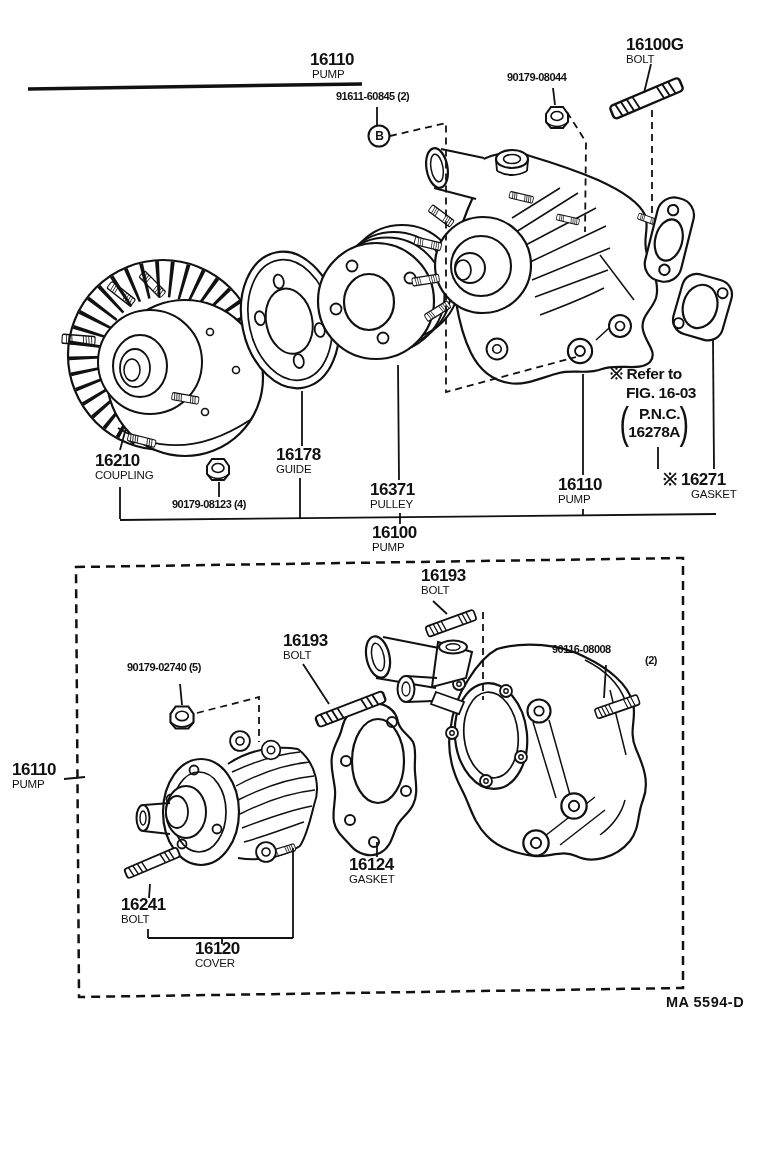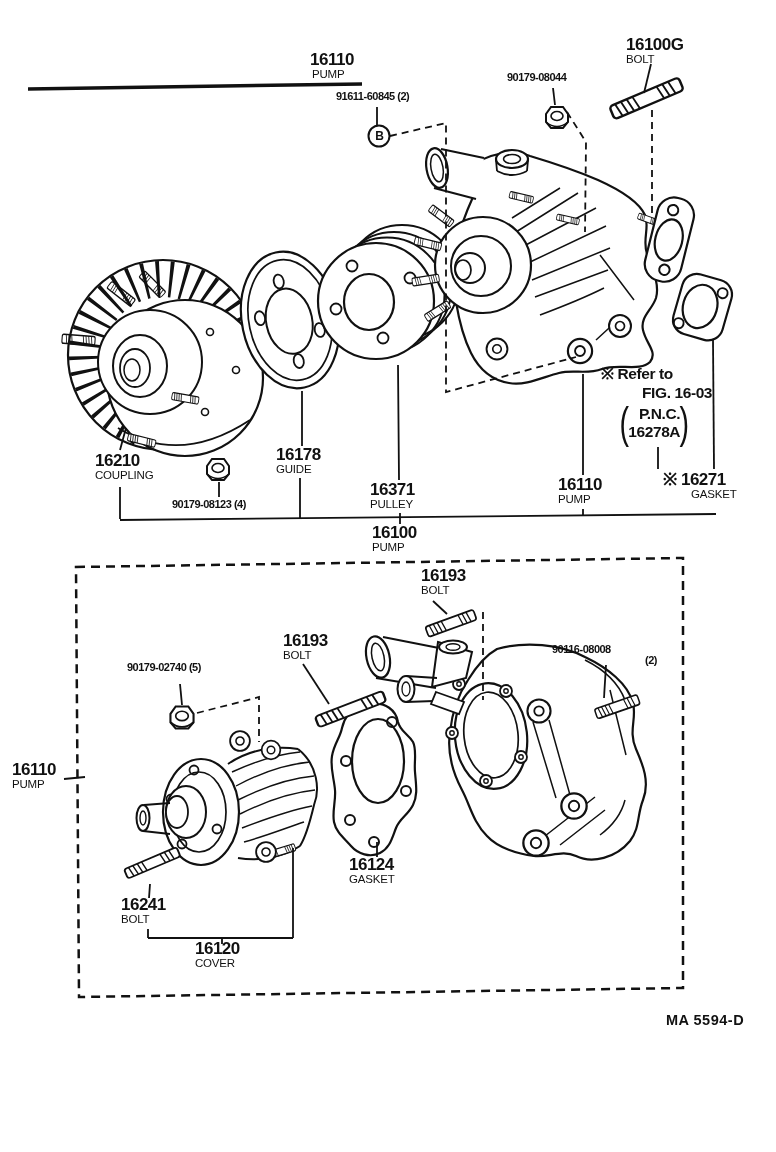"※ Refer to" .refer .r1 { margin-left: 3px -> 12px }
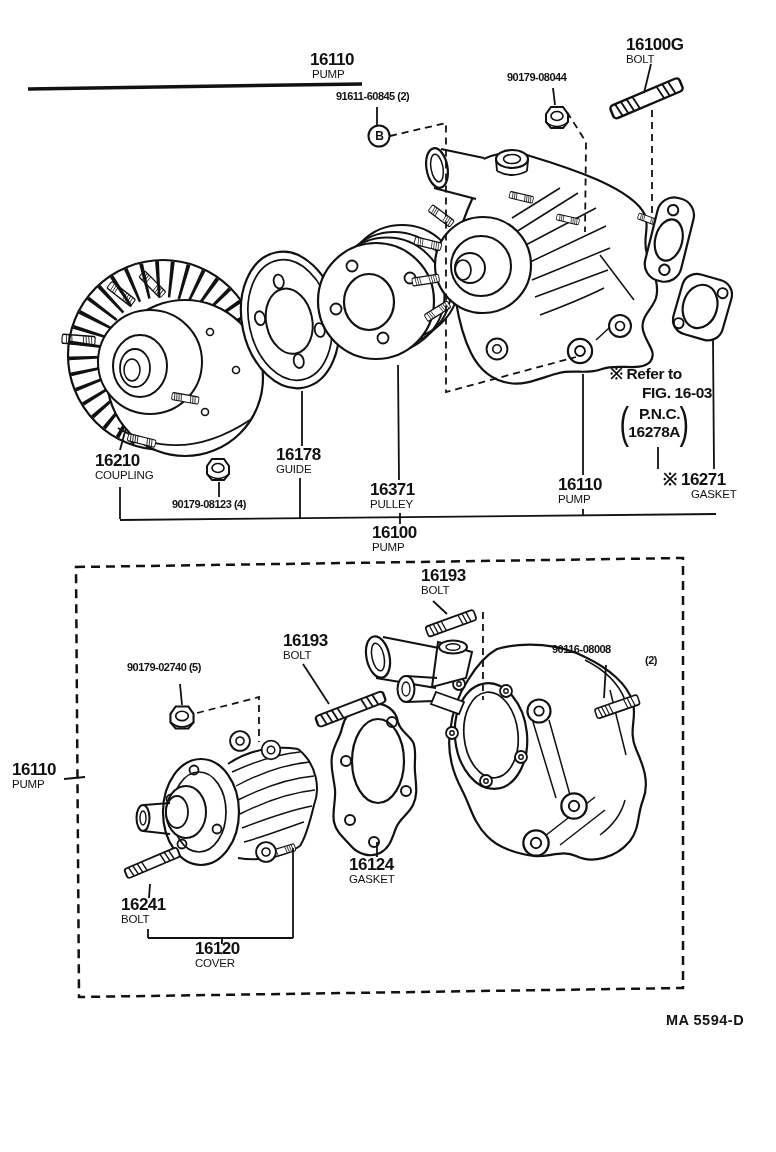"FIG. 16-03" .refer .r2 { margin-left: 44px -> 28px }
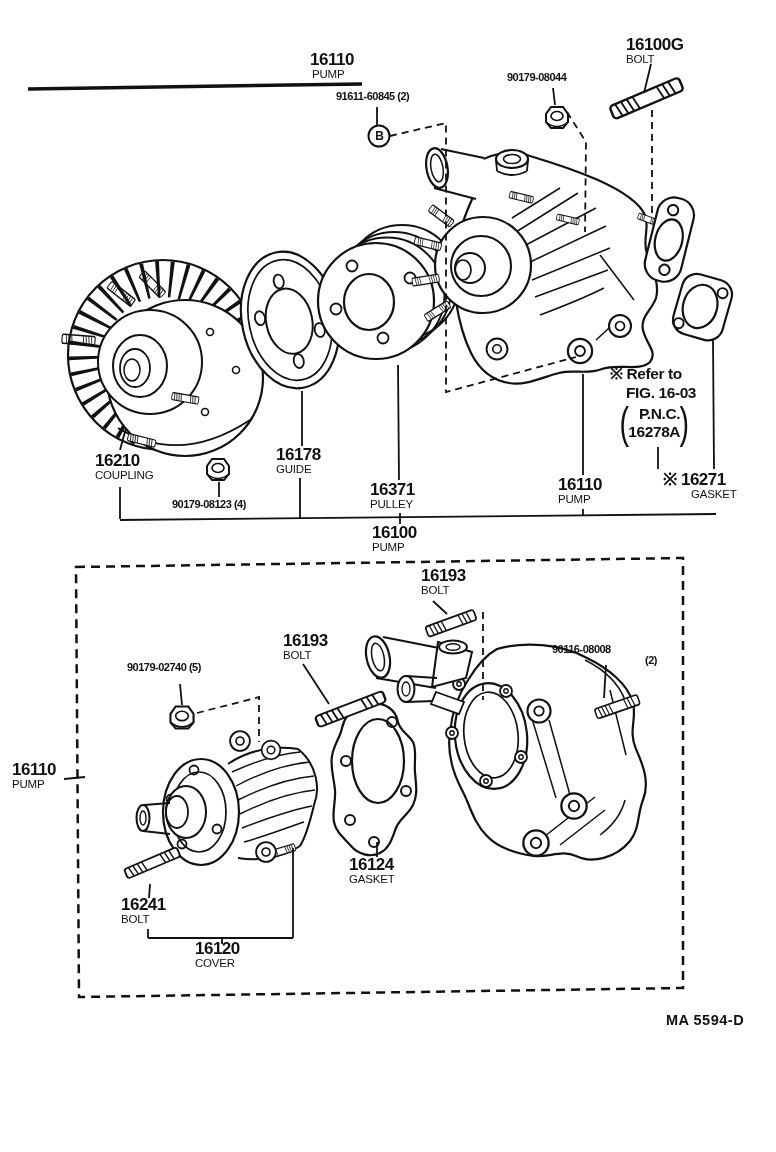"MA 5594-D" .footer-code { margin-top: 18px -> none }
